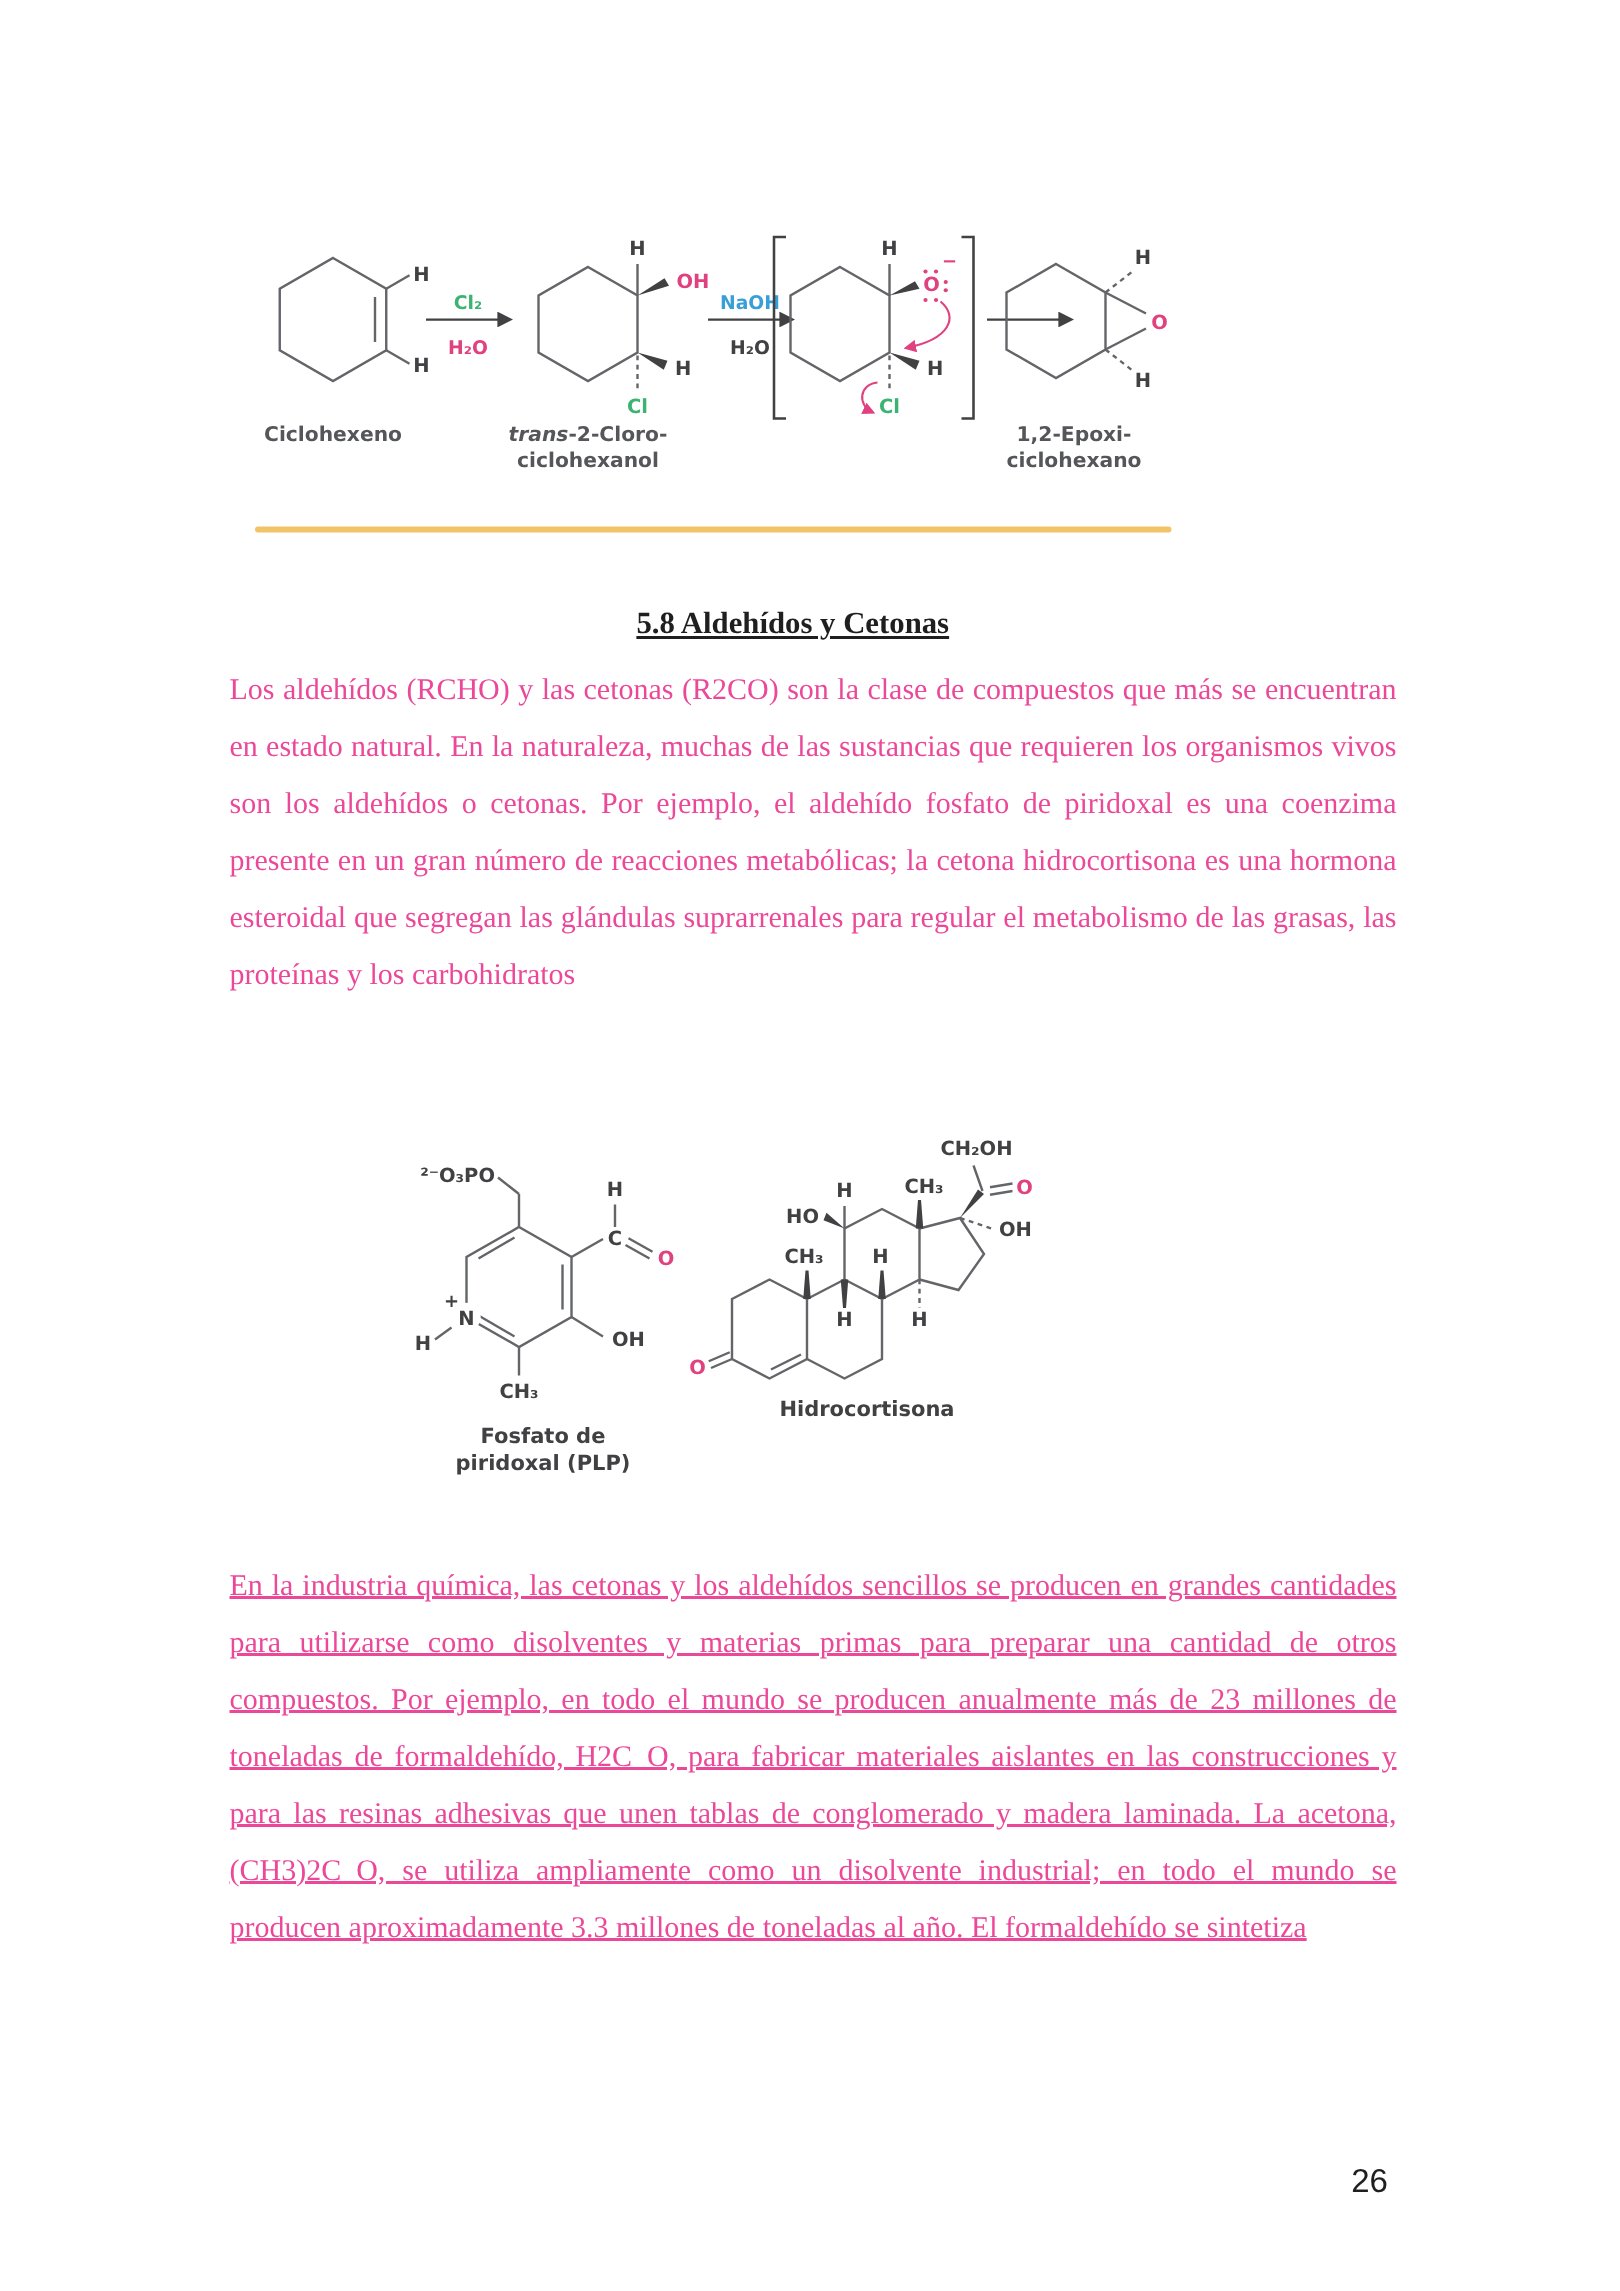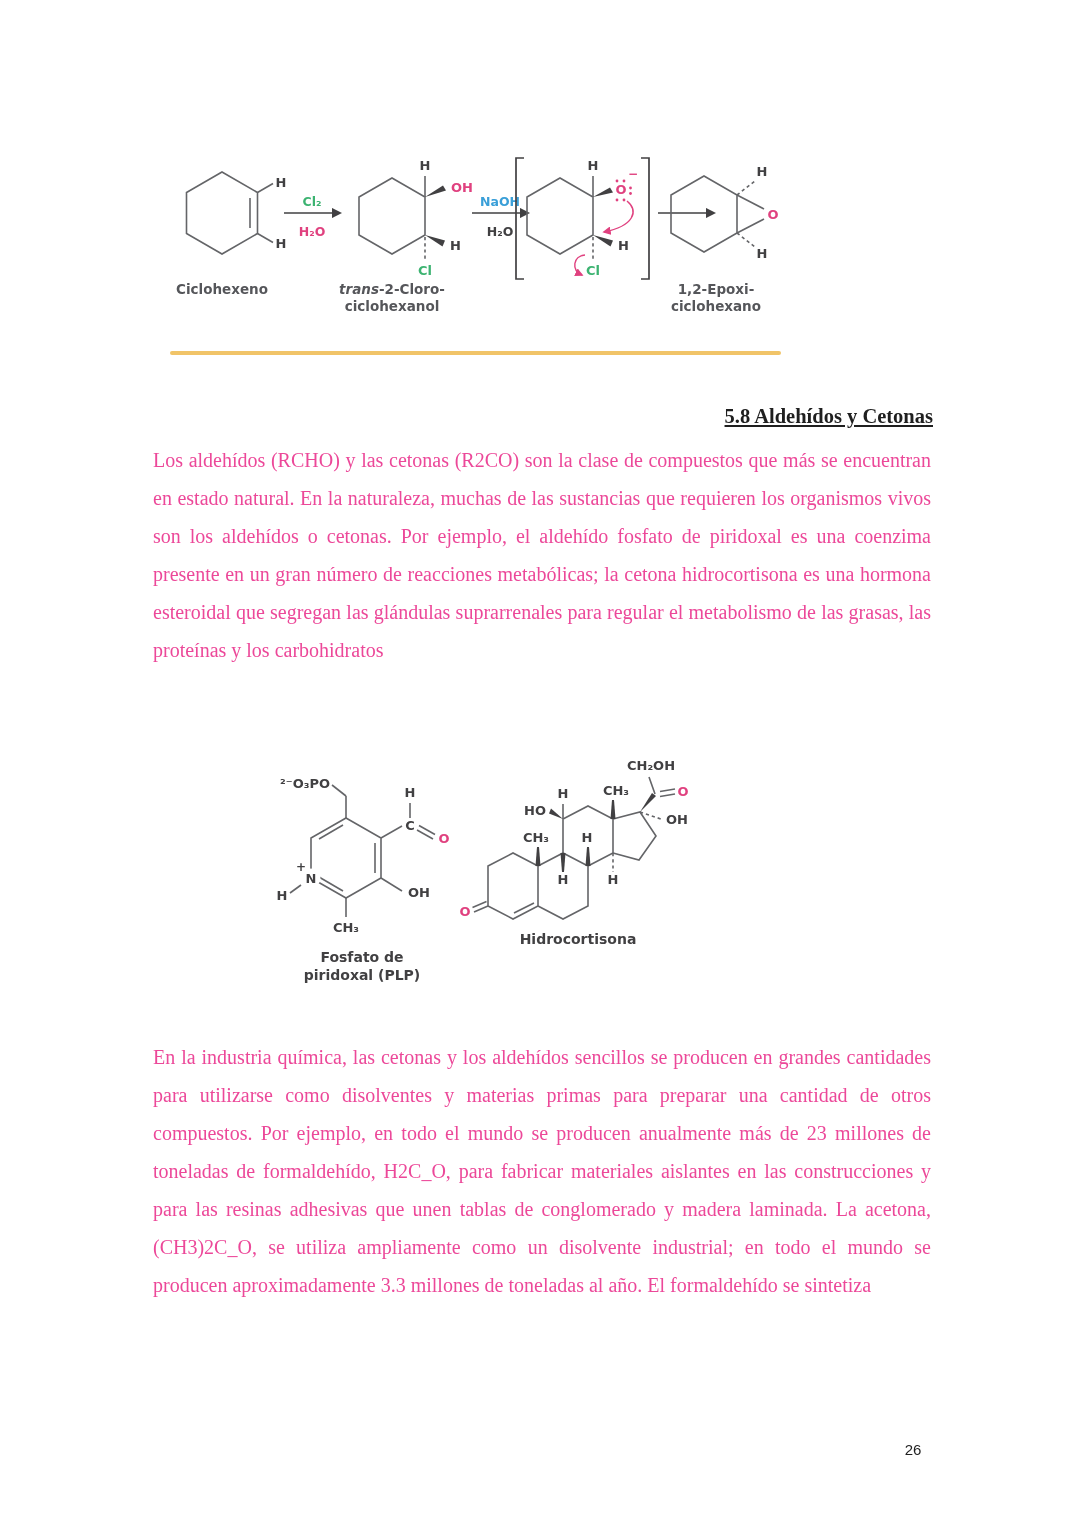"5.8 Aldehídos y Cetonas" .heading { left: 156px -> 140px; text-align: right -> center }
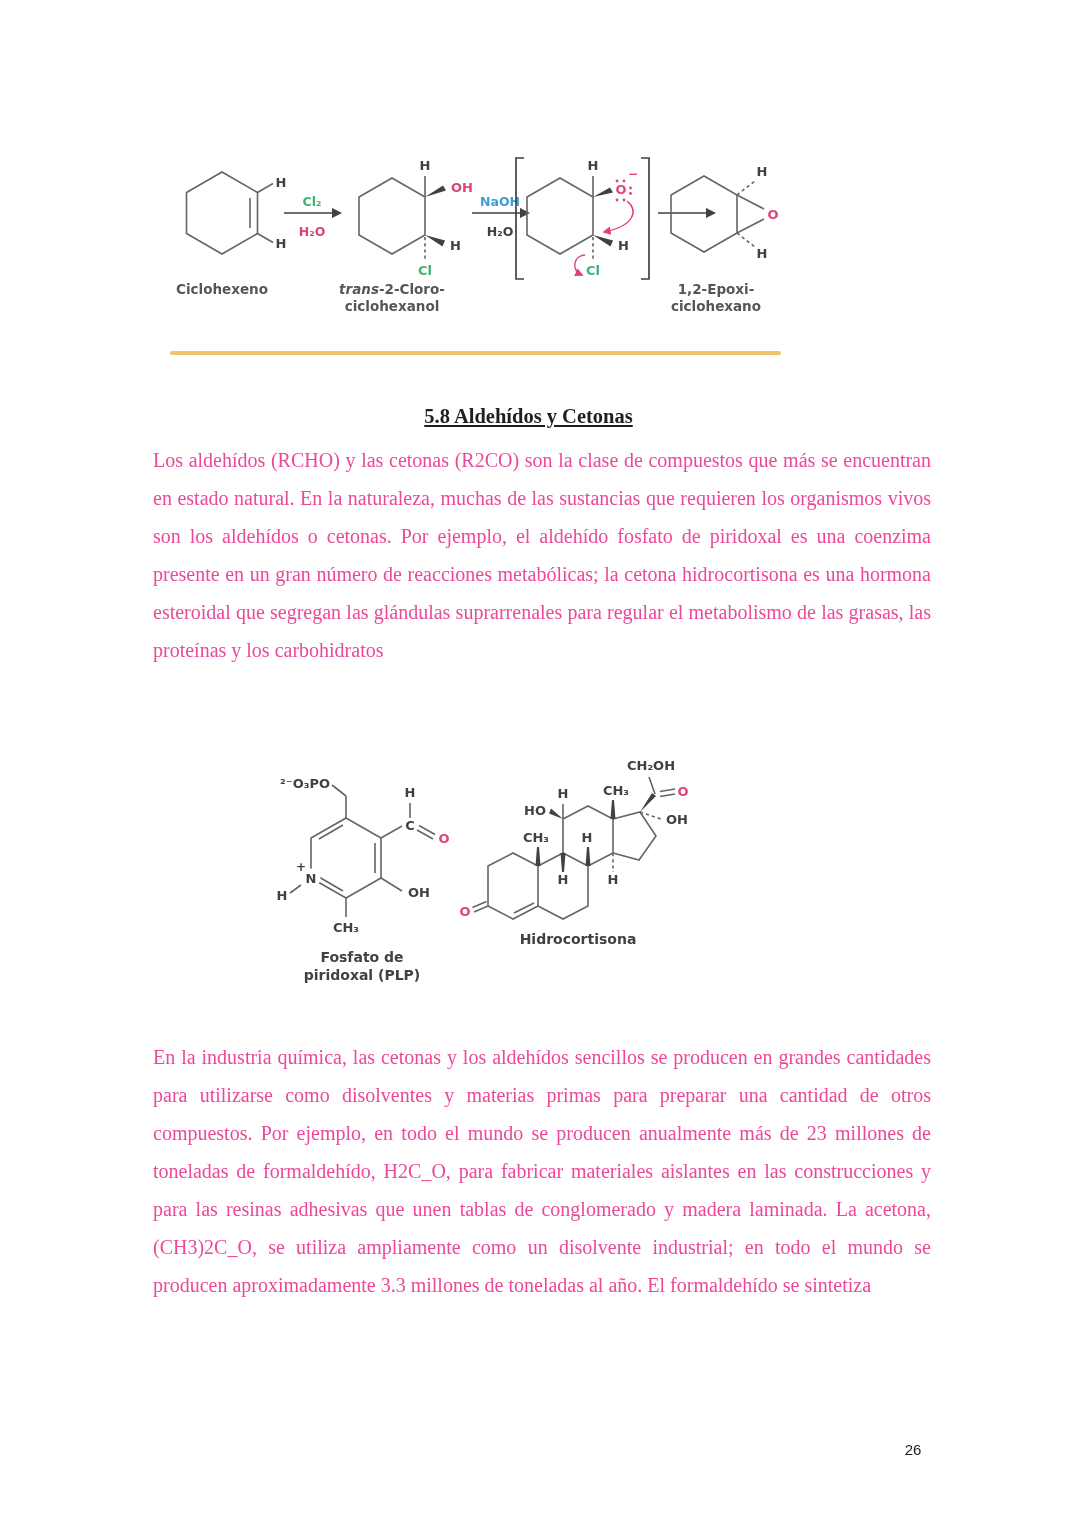"En la industria química, las" .para2 { text-decoration: none -> underline }
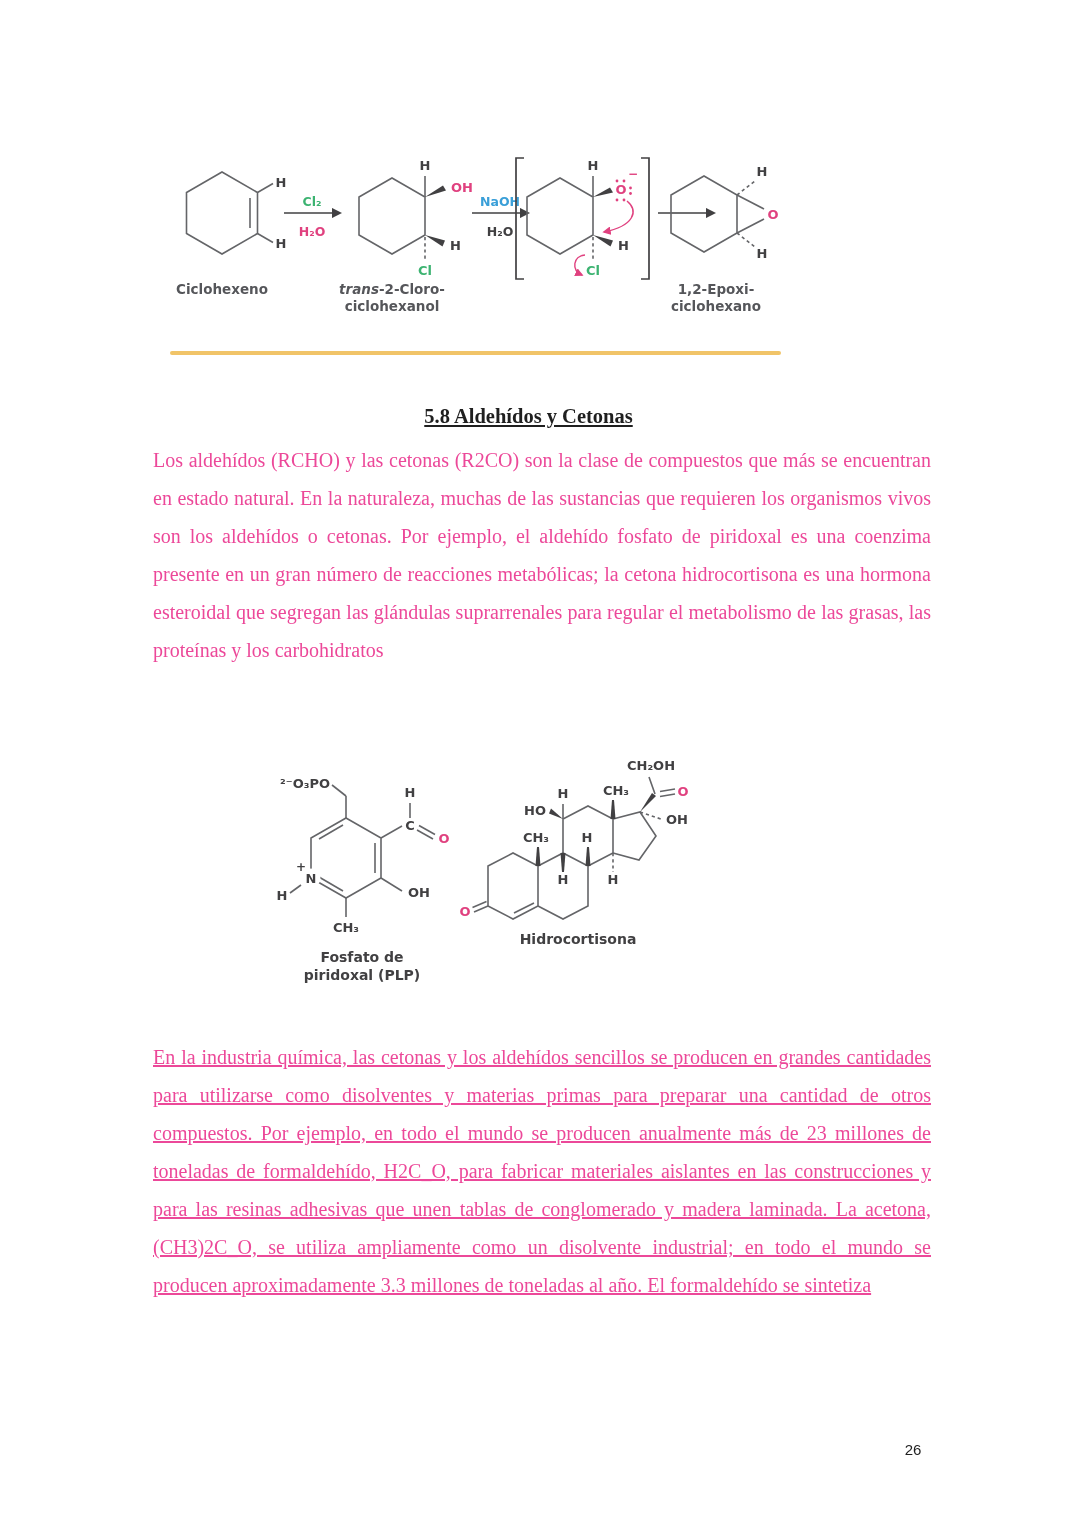"26" .page-number { font-size: 15px -> 22px }
